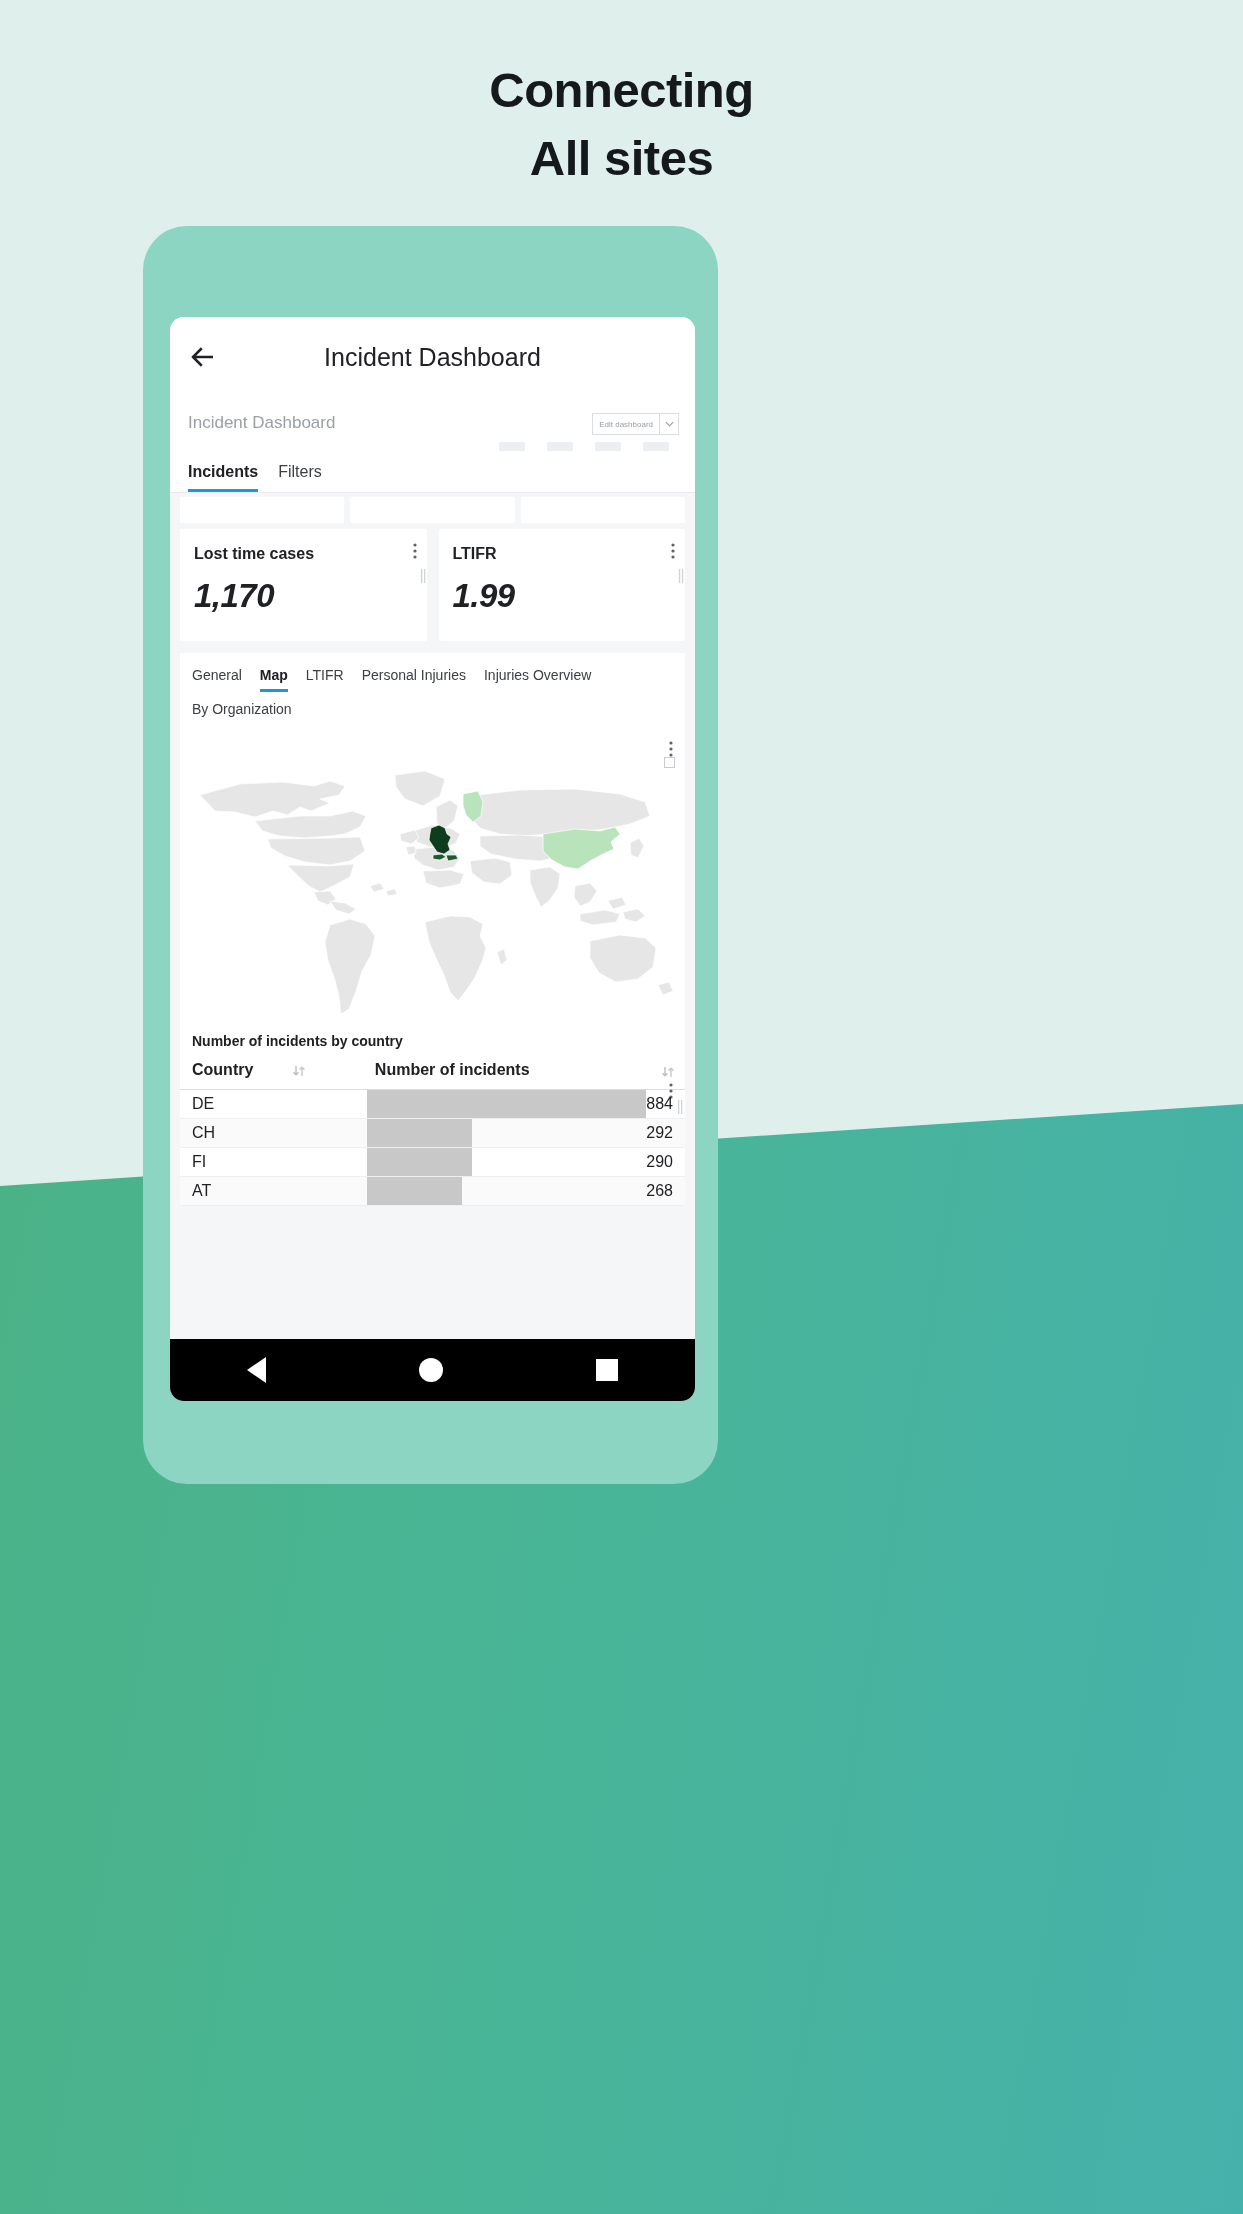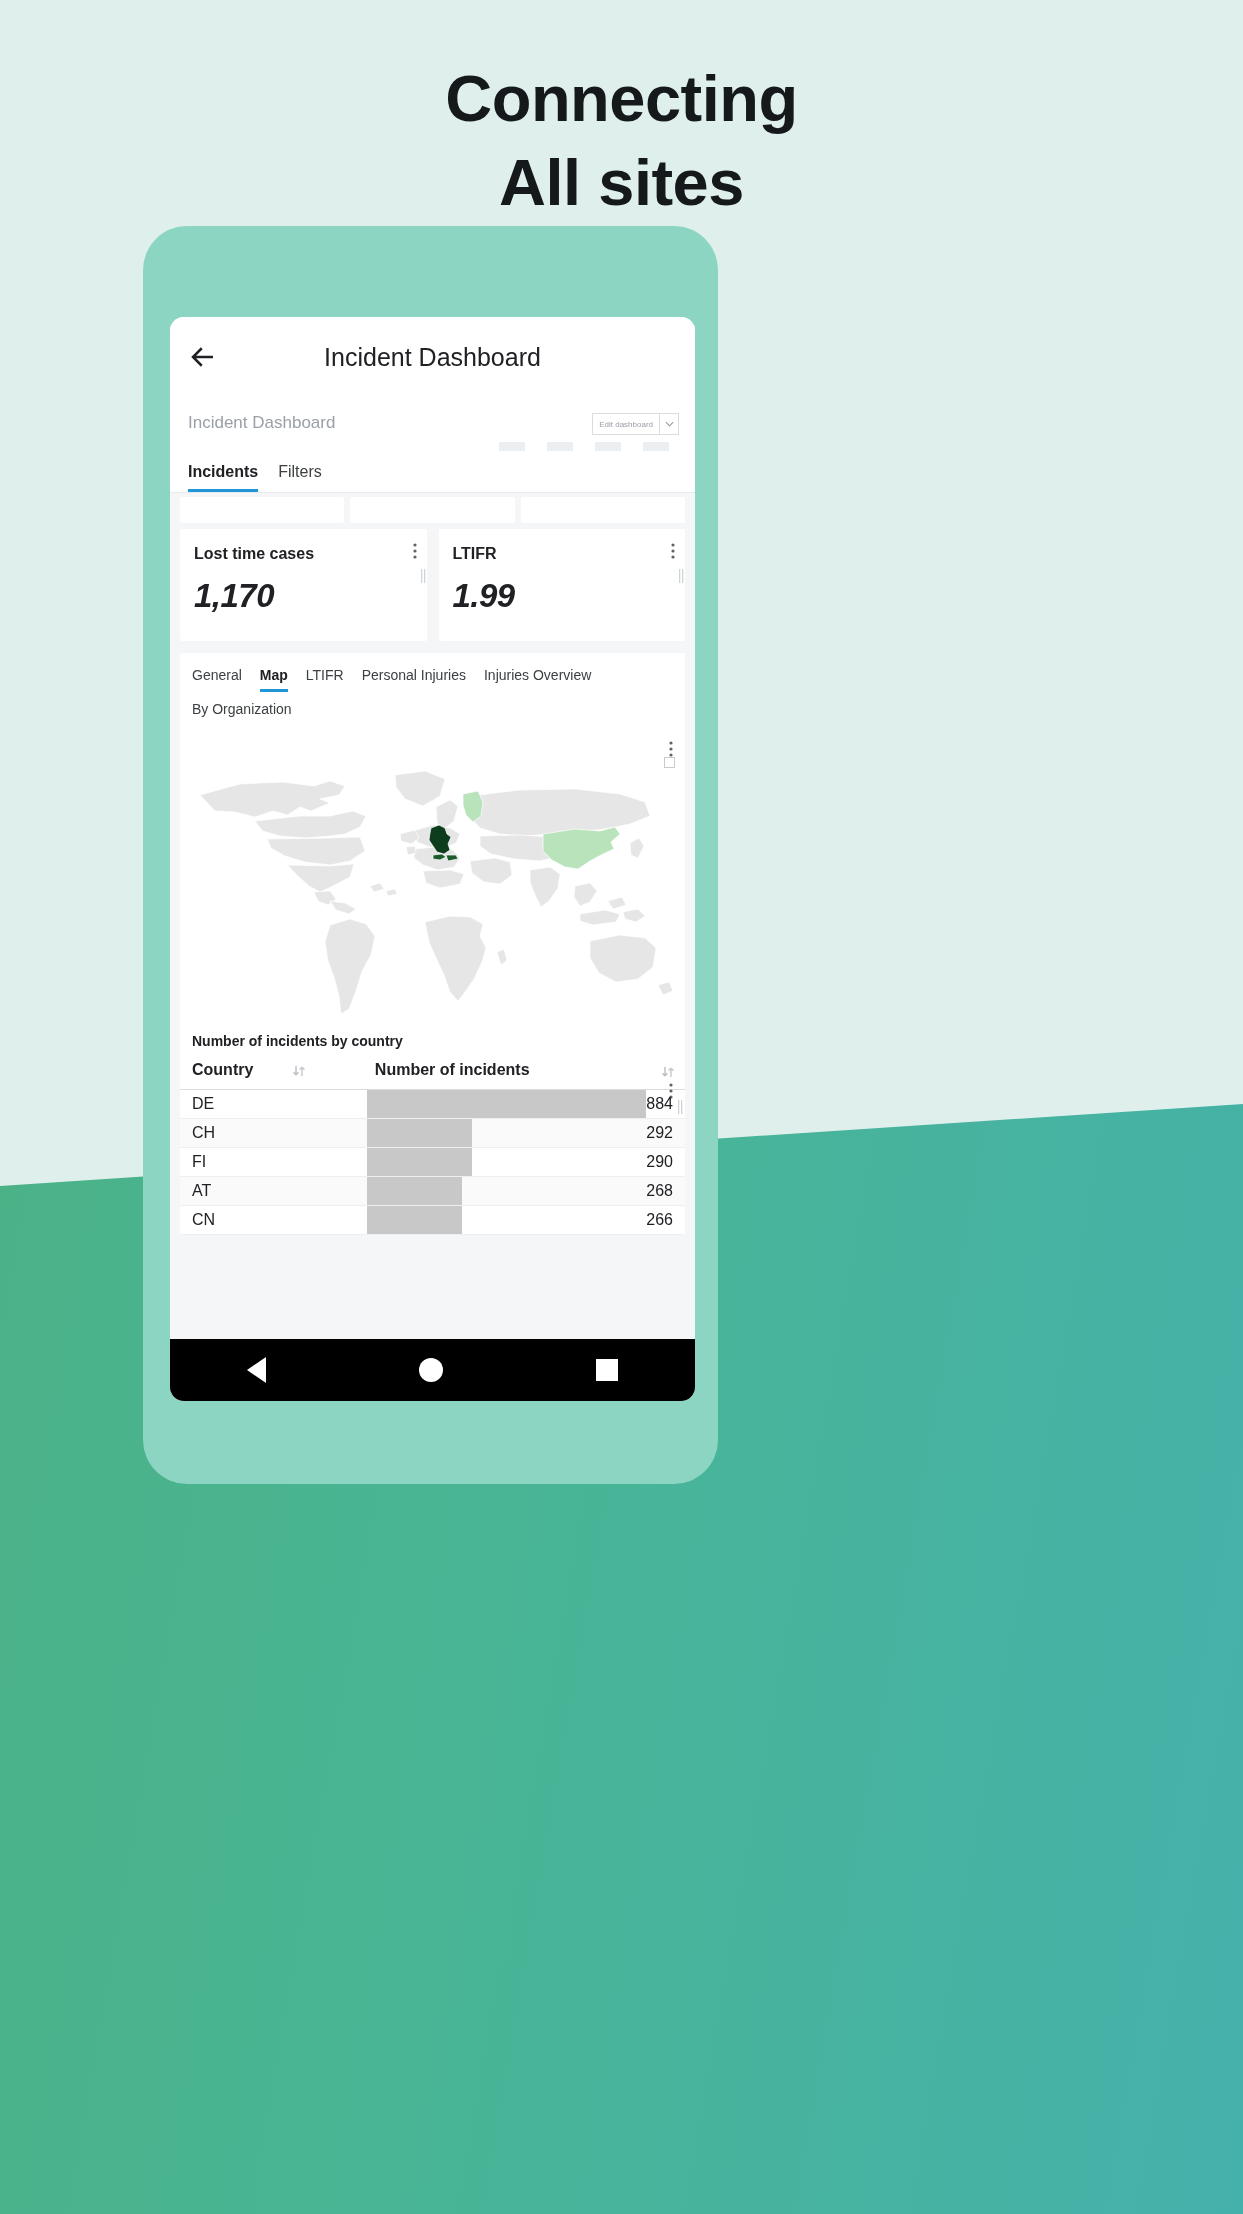"Connecting" #headline { font-size: 65px -> 49px }
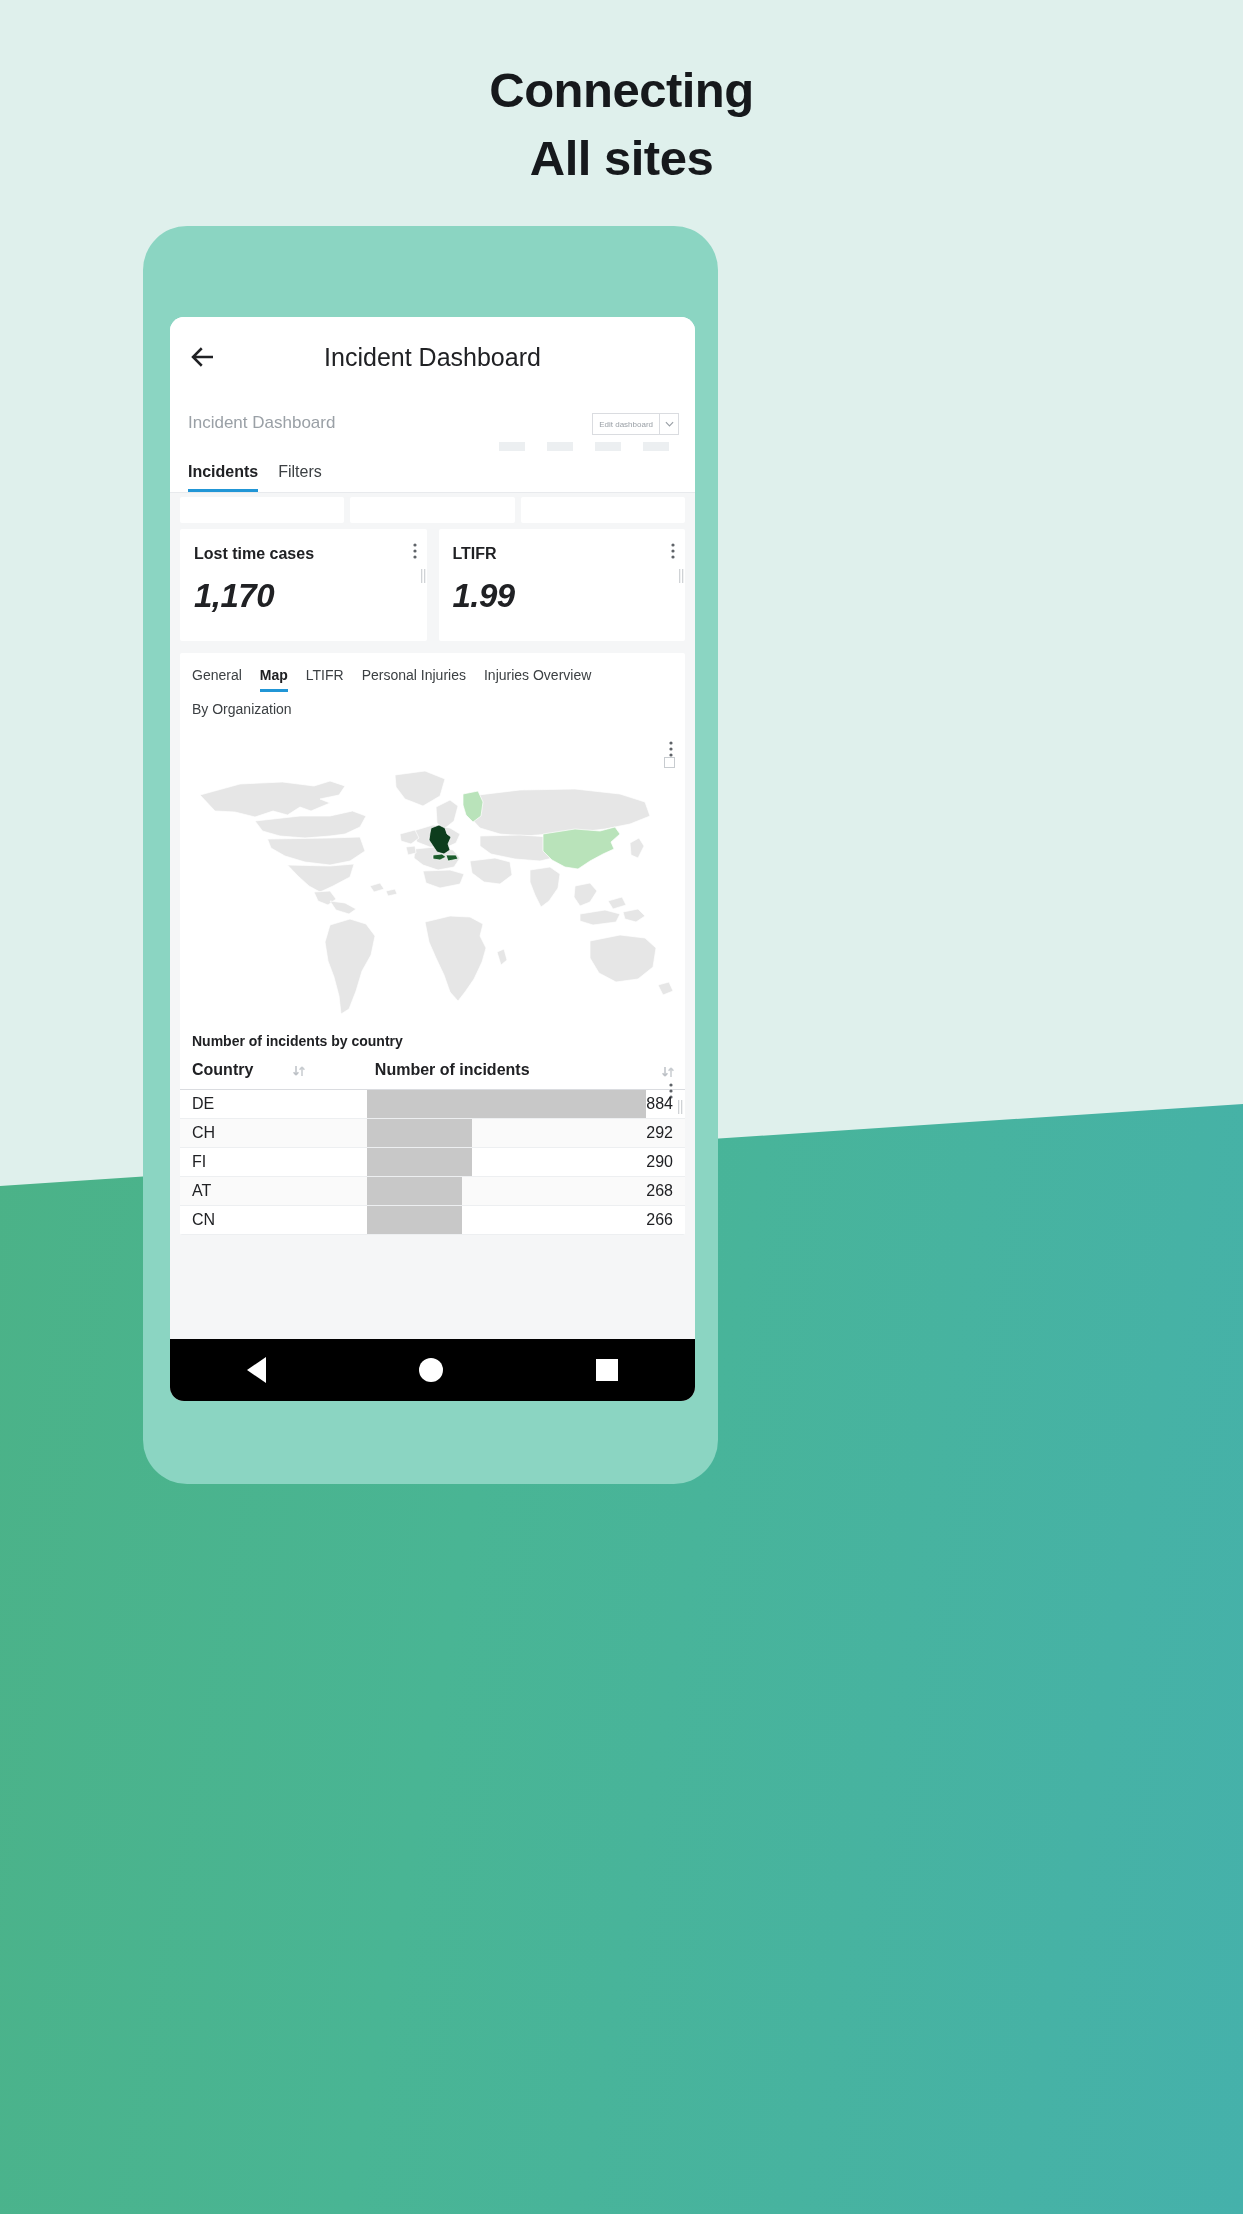"CN" tr { html: <tr> <td>CN</td> <td> <div> <div></div> <span>266</span> </div> </td> </tr> -> none }
